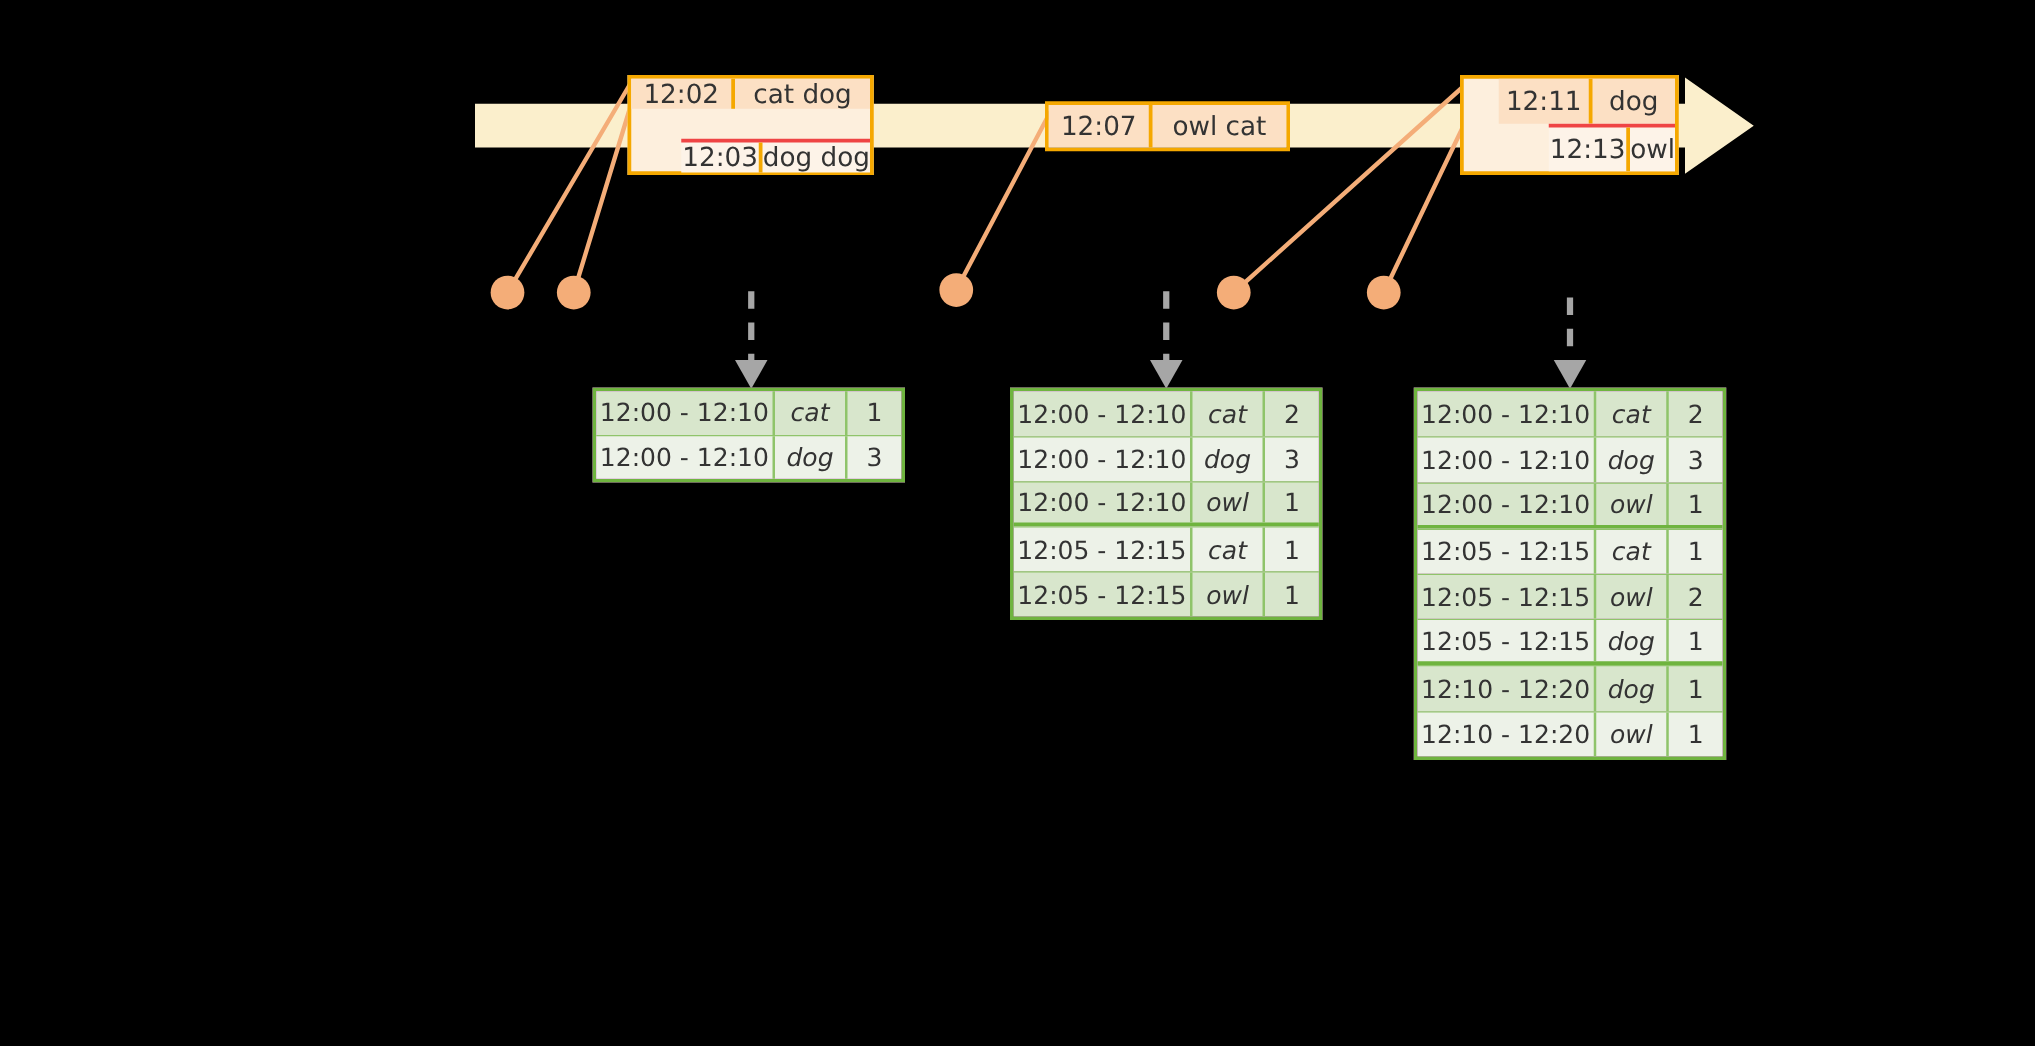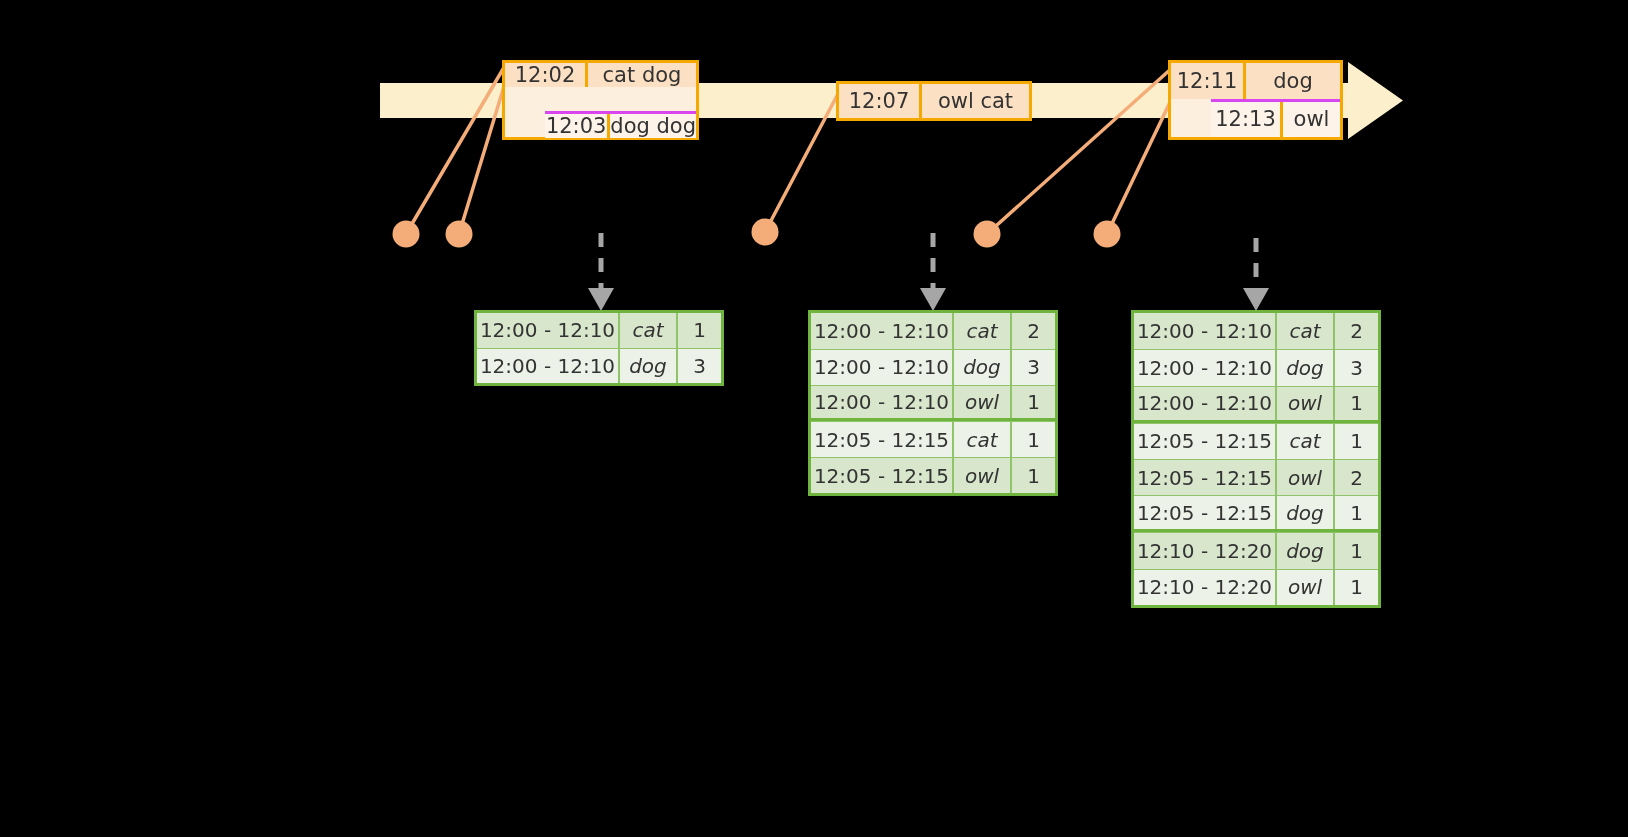"12:11" div.event-box { padding-left: none -> 28px }
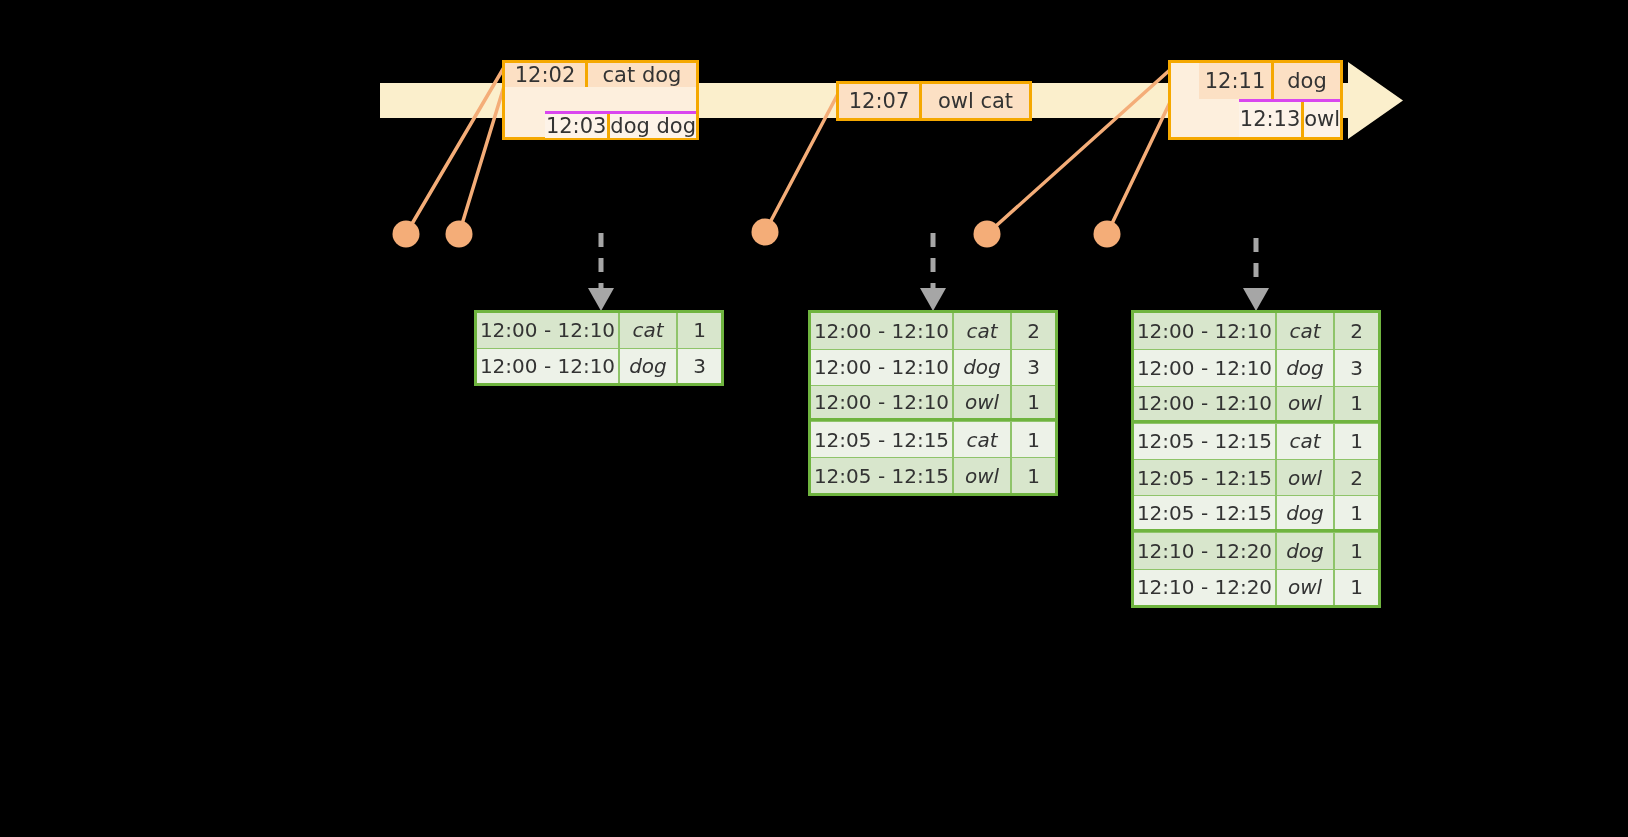"12:03" .event-row + .event-row { border-top: 3px solid #d946ef -> 3px solid #ef4444 }
